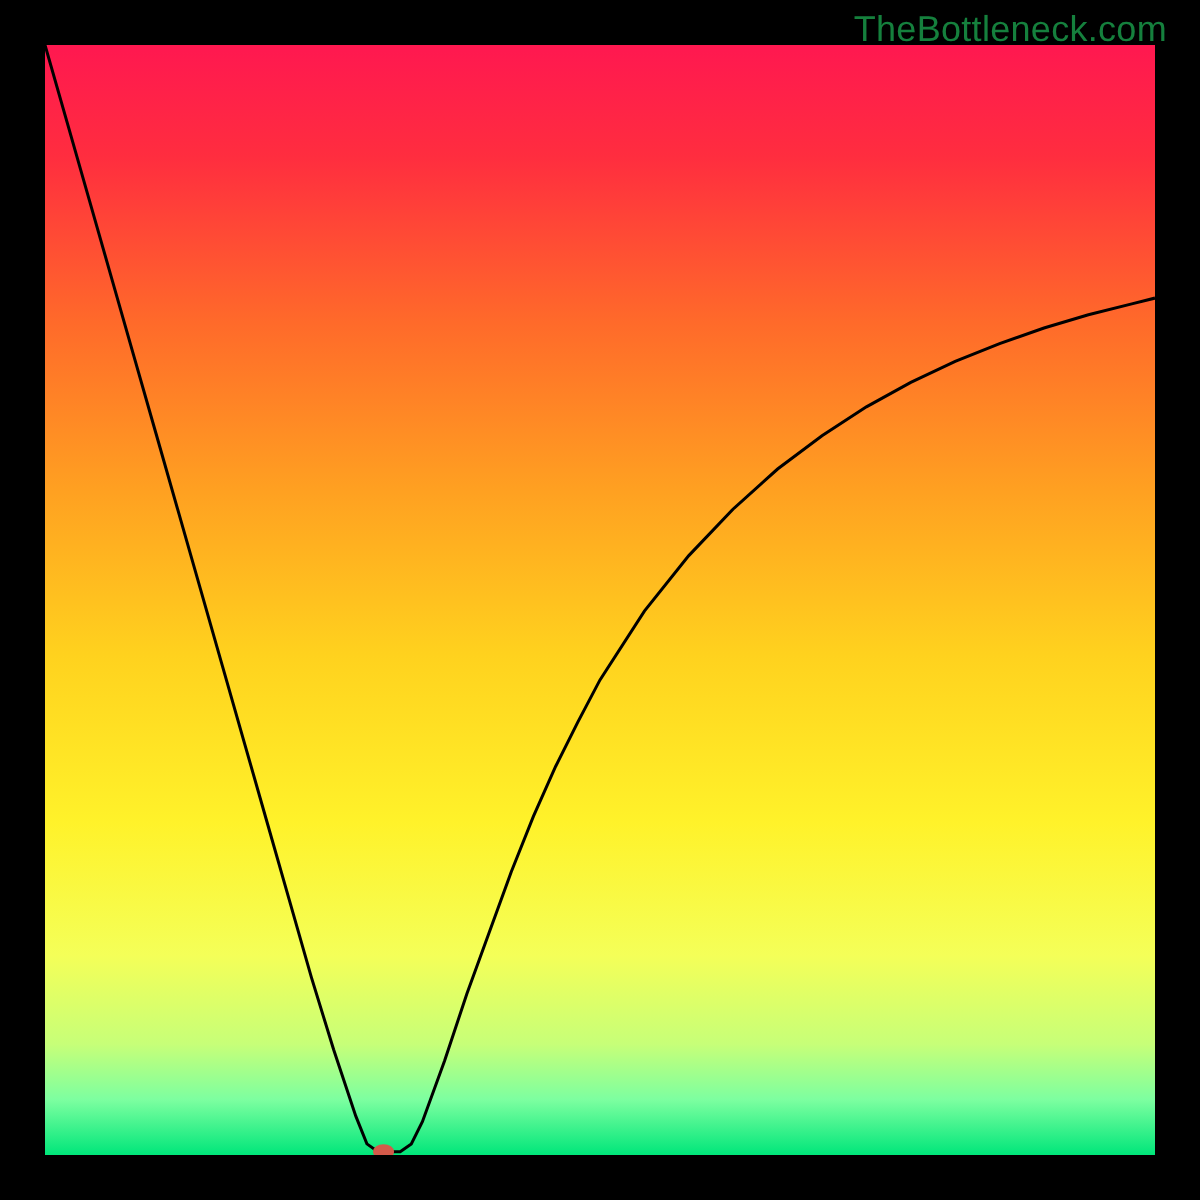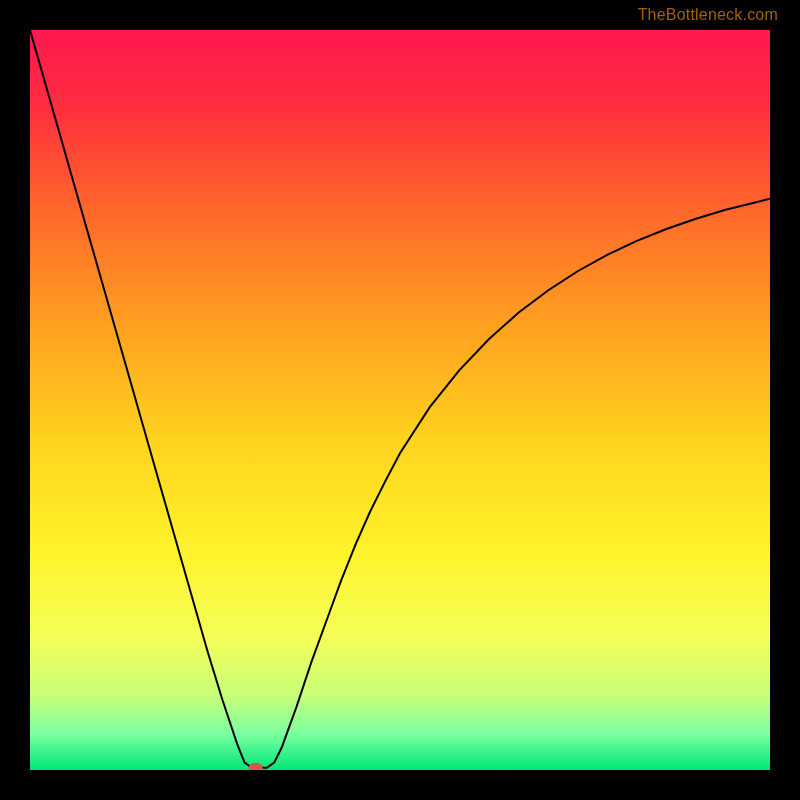"TheBottleneck.com" .watermark { color: #a16207 -> #15803d; font-size: 16px -> 24px }
